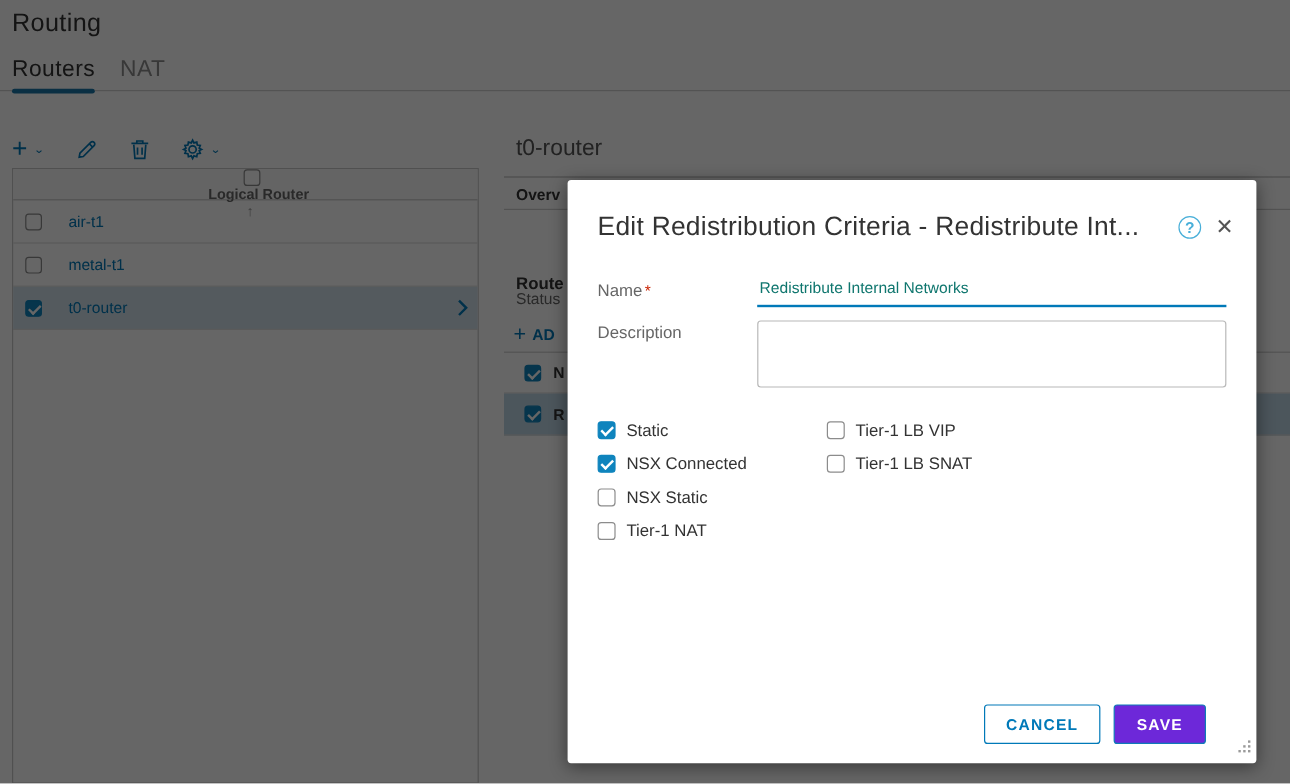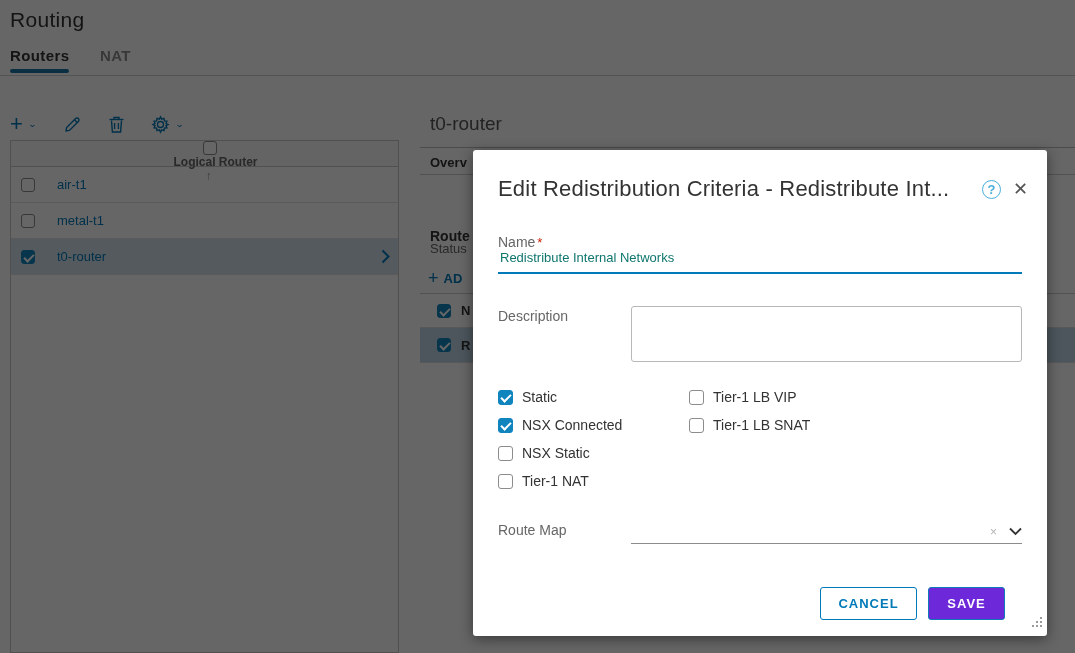"Routers" .tab { font-size: 15px -> 19px; font-weight: 700 -> 400 }
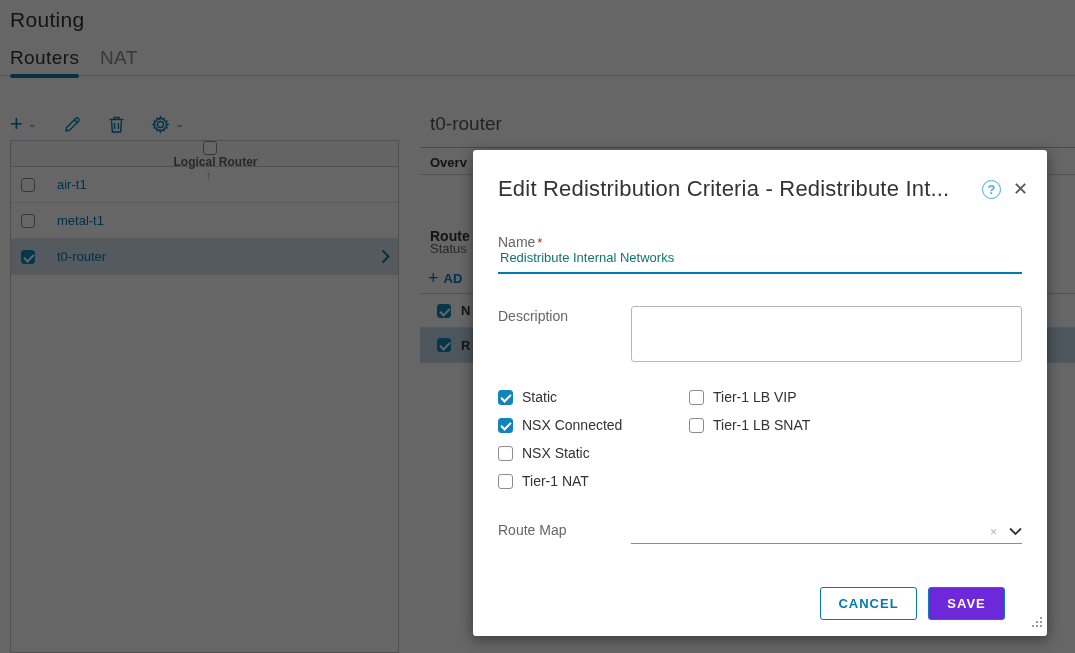"Name *" .row-name { flex-direction: column -> none; margin-bottom: 32px -> 11px }
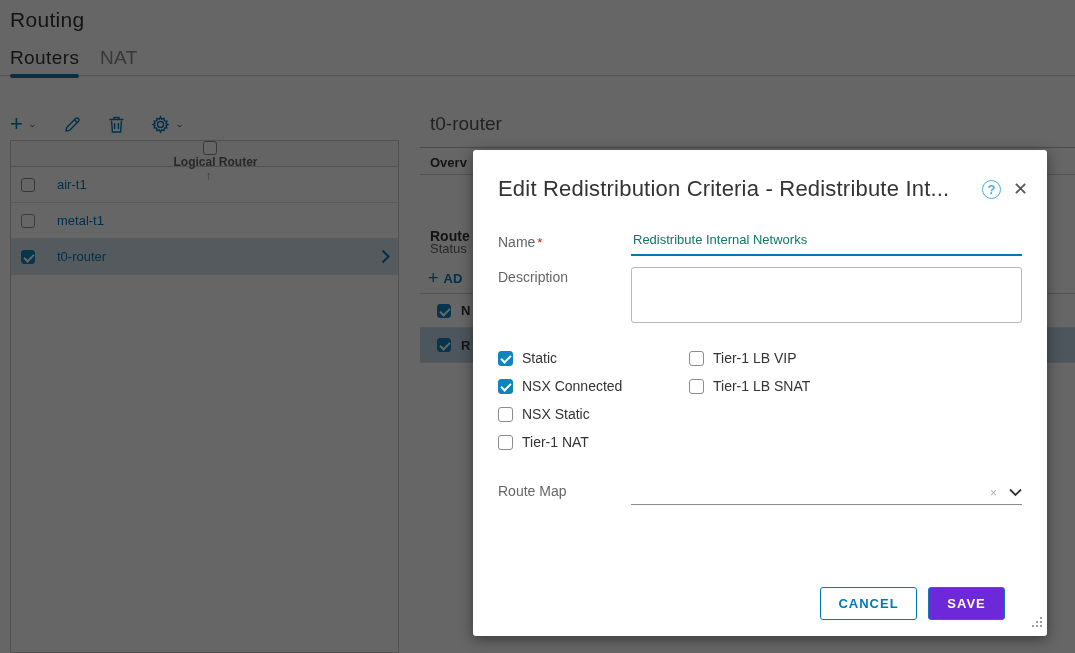"Route Map" div.form-row { html: <div> <div>Route Map</div> <div> <div> <span></span> <span>×</span> <span> <svg> <path></path> </svg> </span> </div> </div> </div> -> none }
